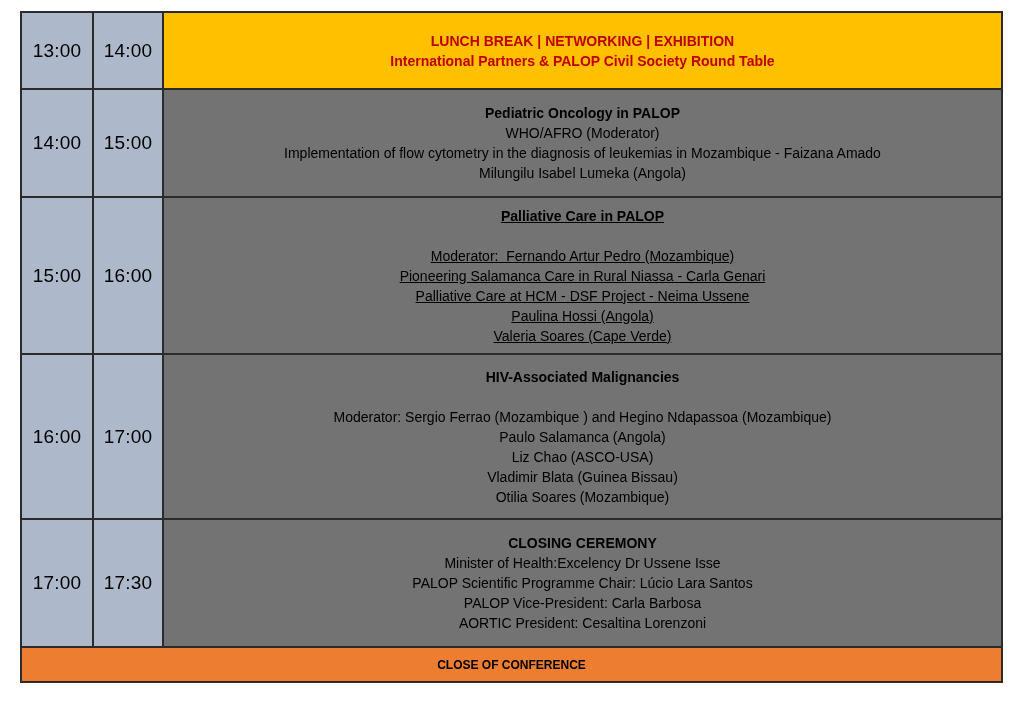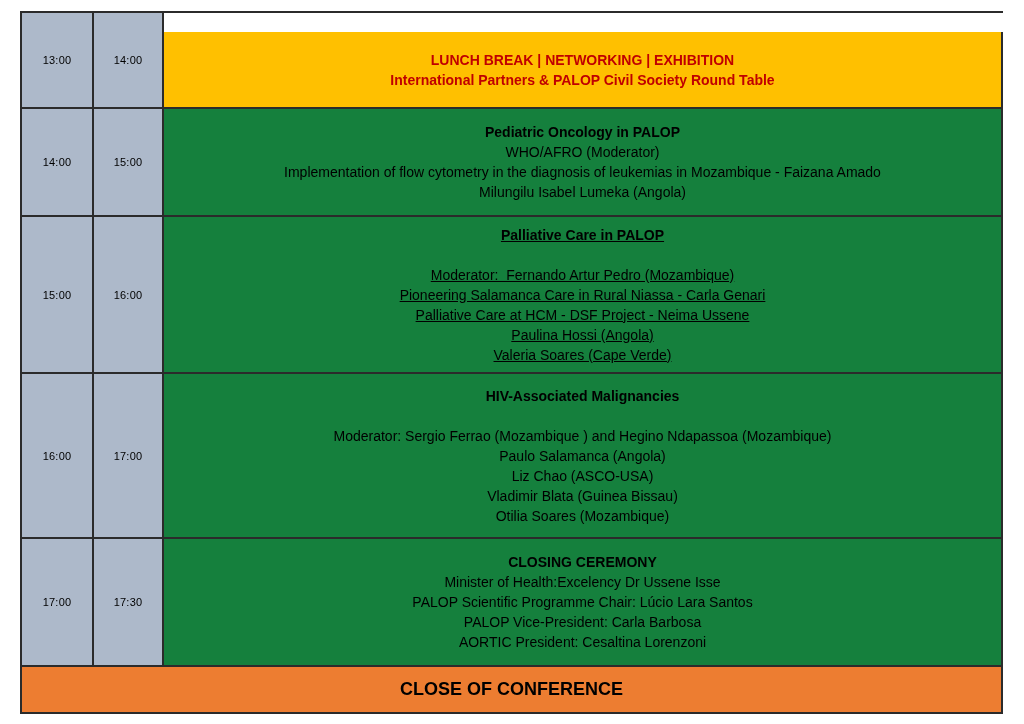"13:00" .time-cell { font-size: 11px -> 19px }
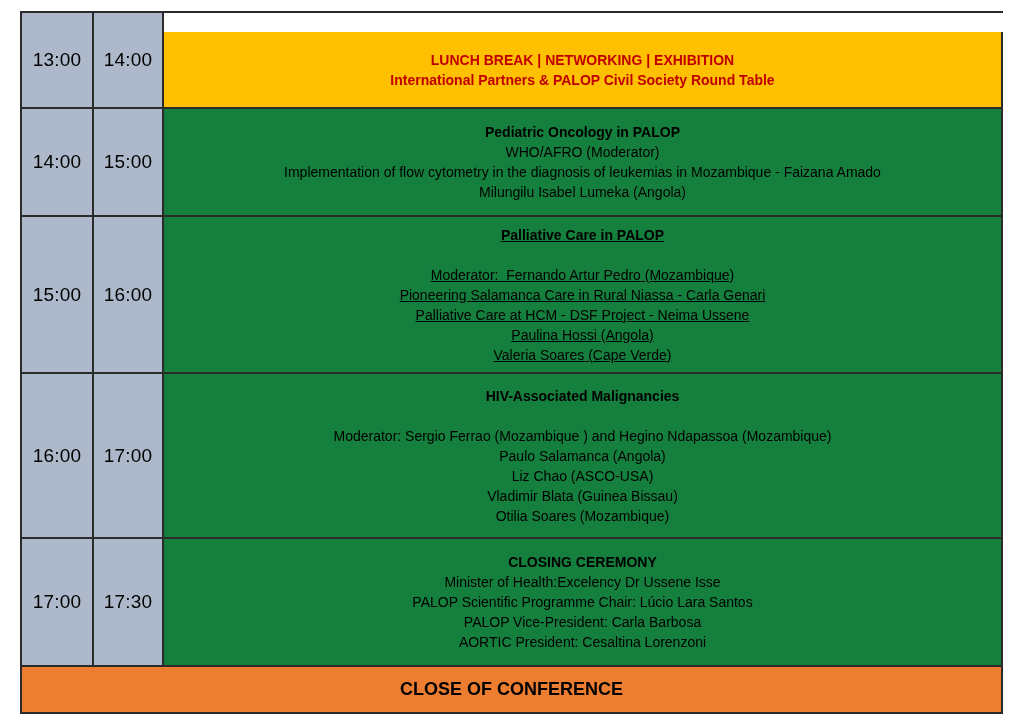"LUNCH BREAK | NETWORKING |" .content-cell.lunch { margin-top: 19px -> none }
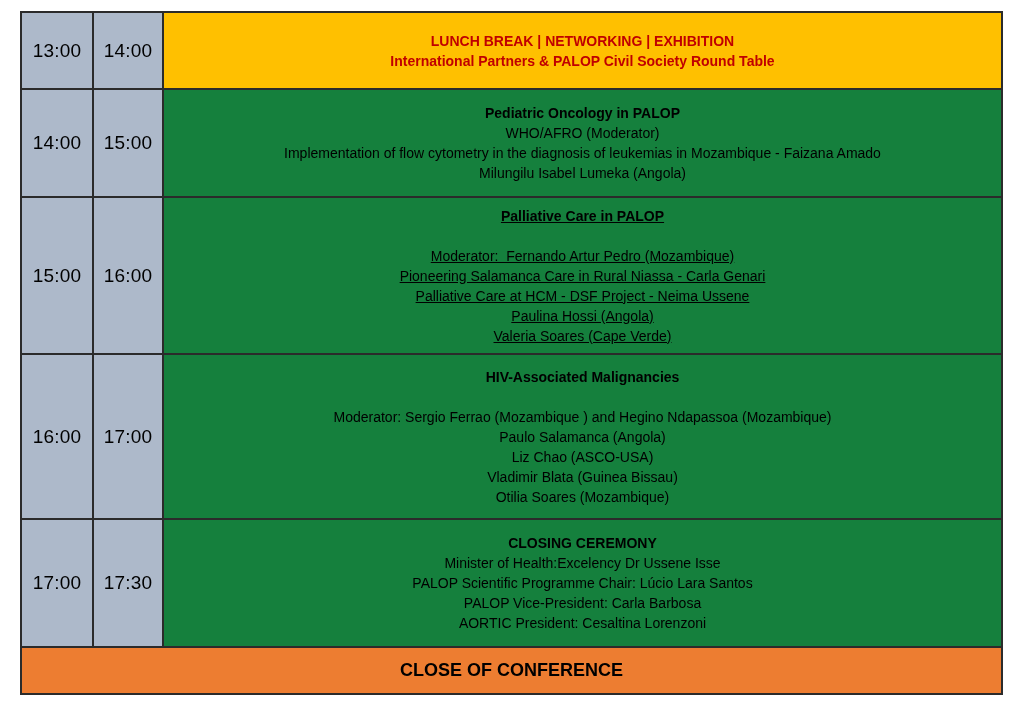"Pediatric Oncology in PALOP" .content-cell { background: #15803d -> #737373 }
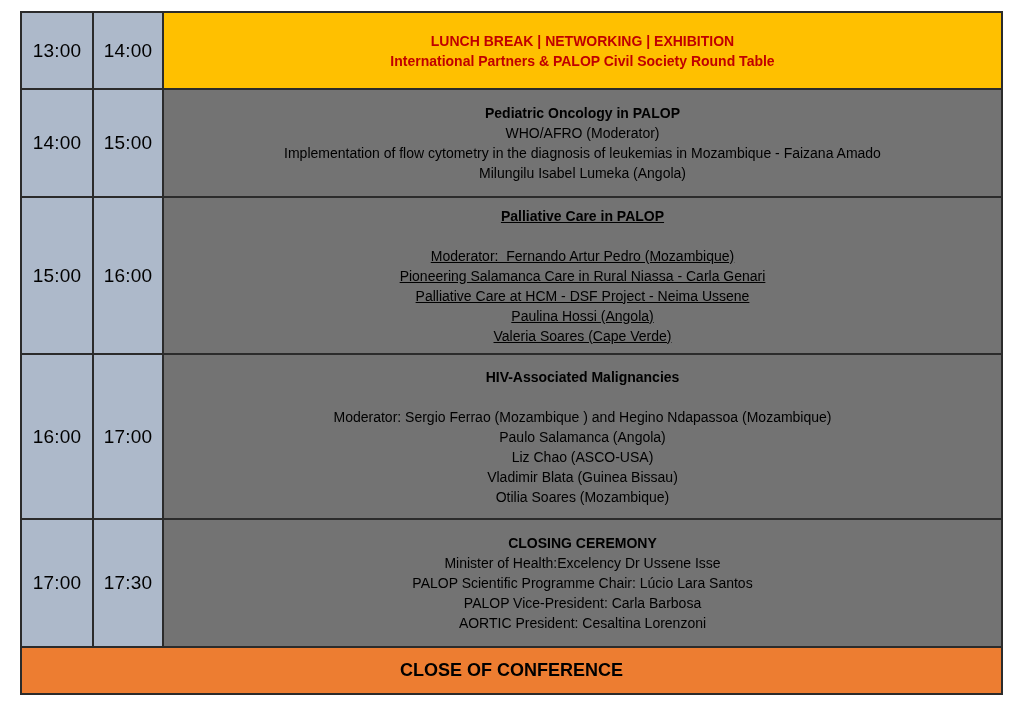"CLOSE OF CONFERENCE" .footer-cell { font-size: 18px -> 12px; height: 47px -> 35px }
